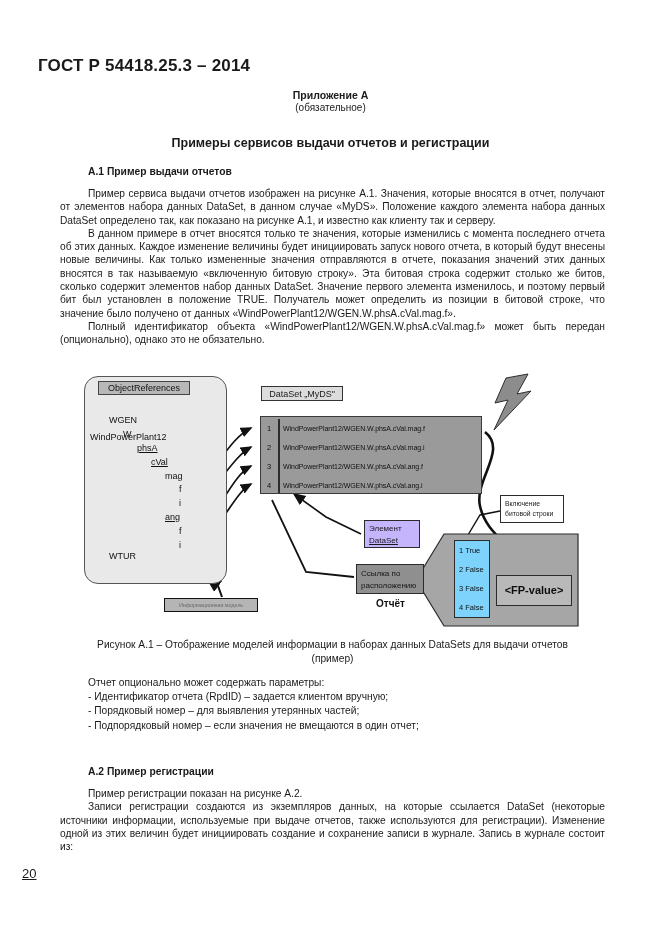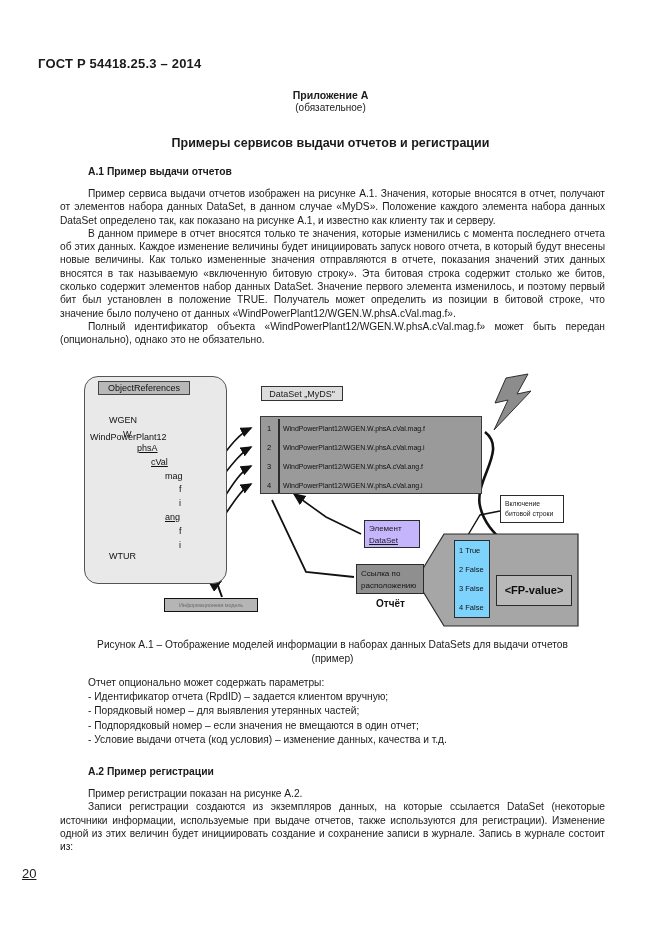"ГОСТ Р 54418.25.3 – 2014" .header { font-size: 13px -> 17px }
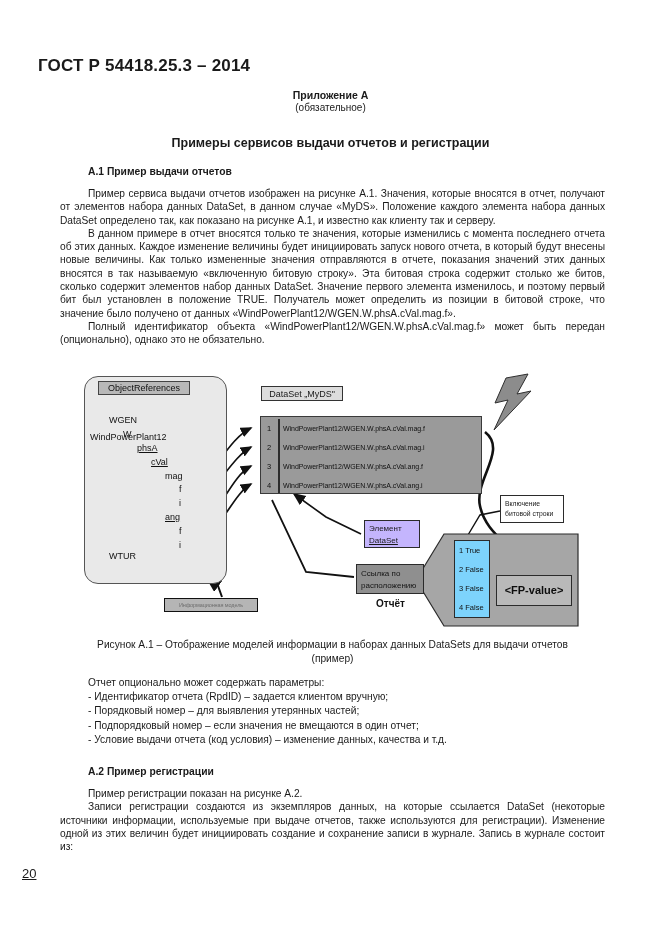"- Условие выдачи отчета (код" p.li { html: <p>- Условие выдачи отчета (код условия) – изменение данных, качества и т.д.</p> -> none }
